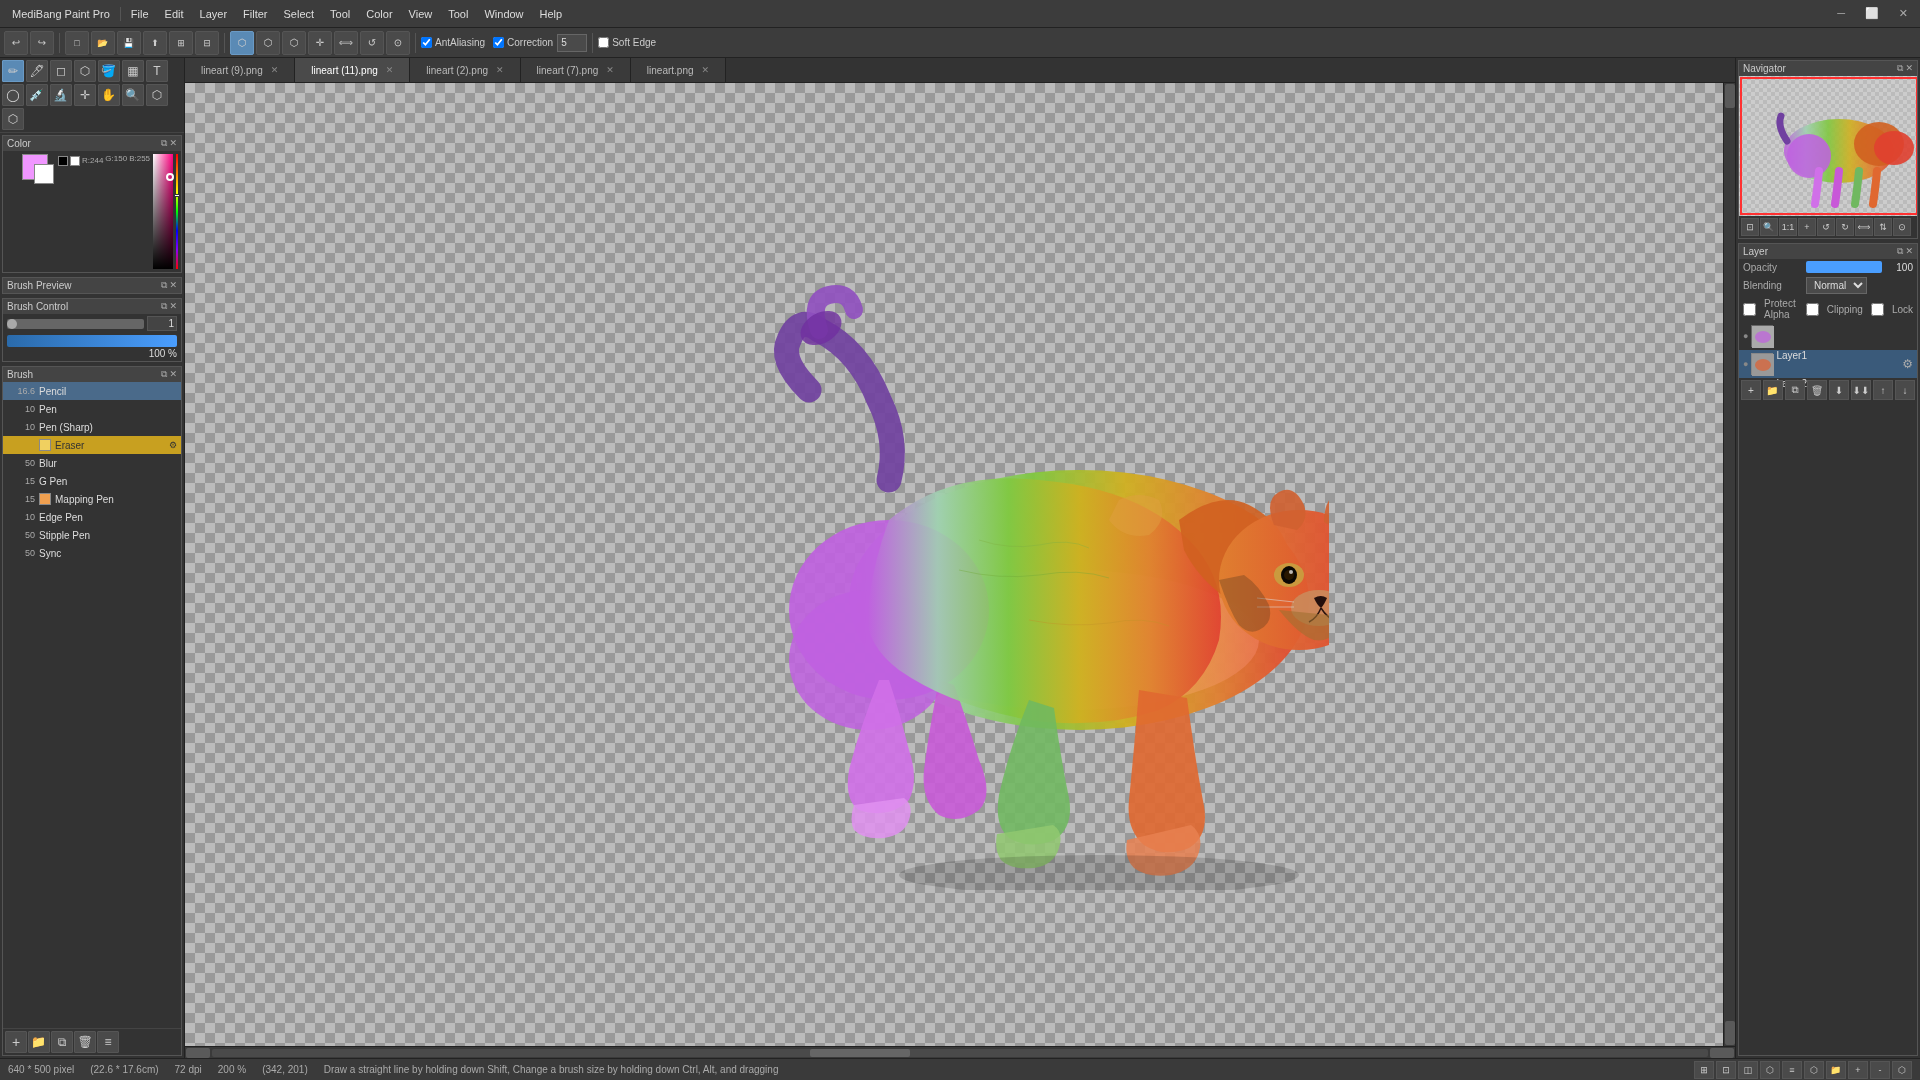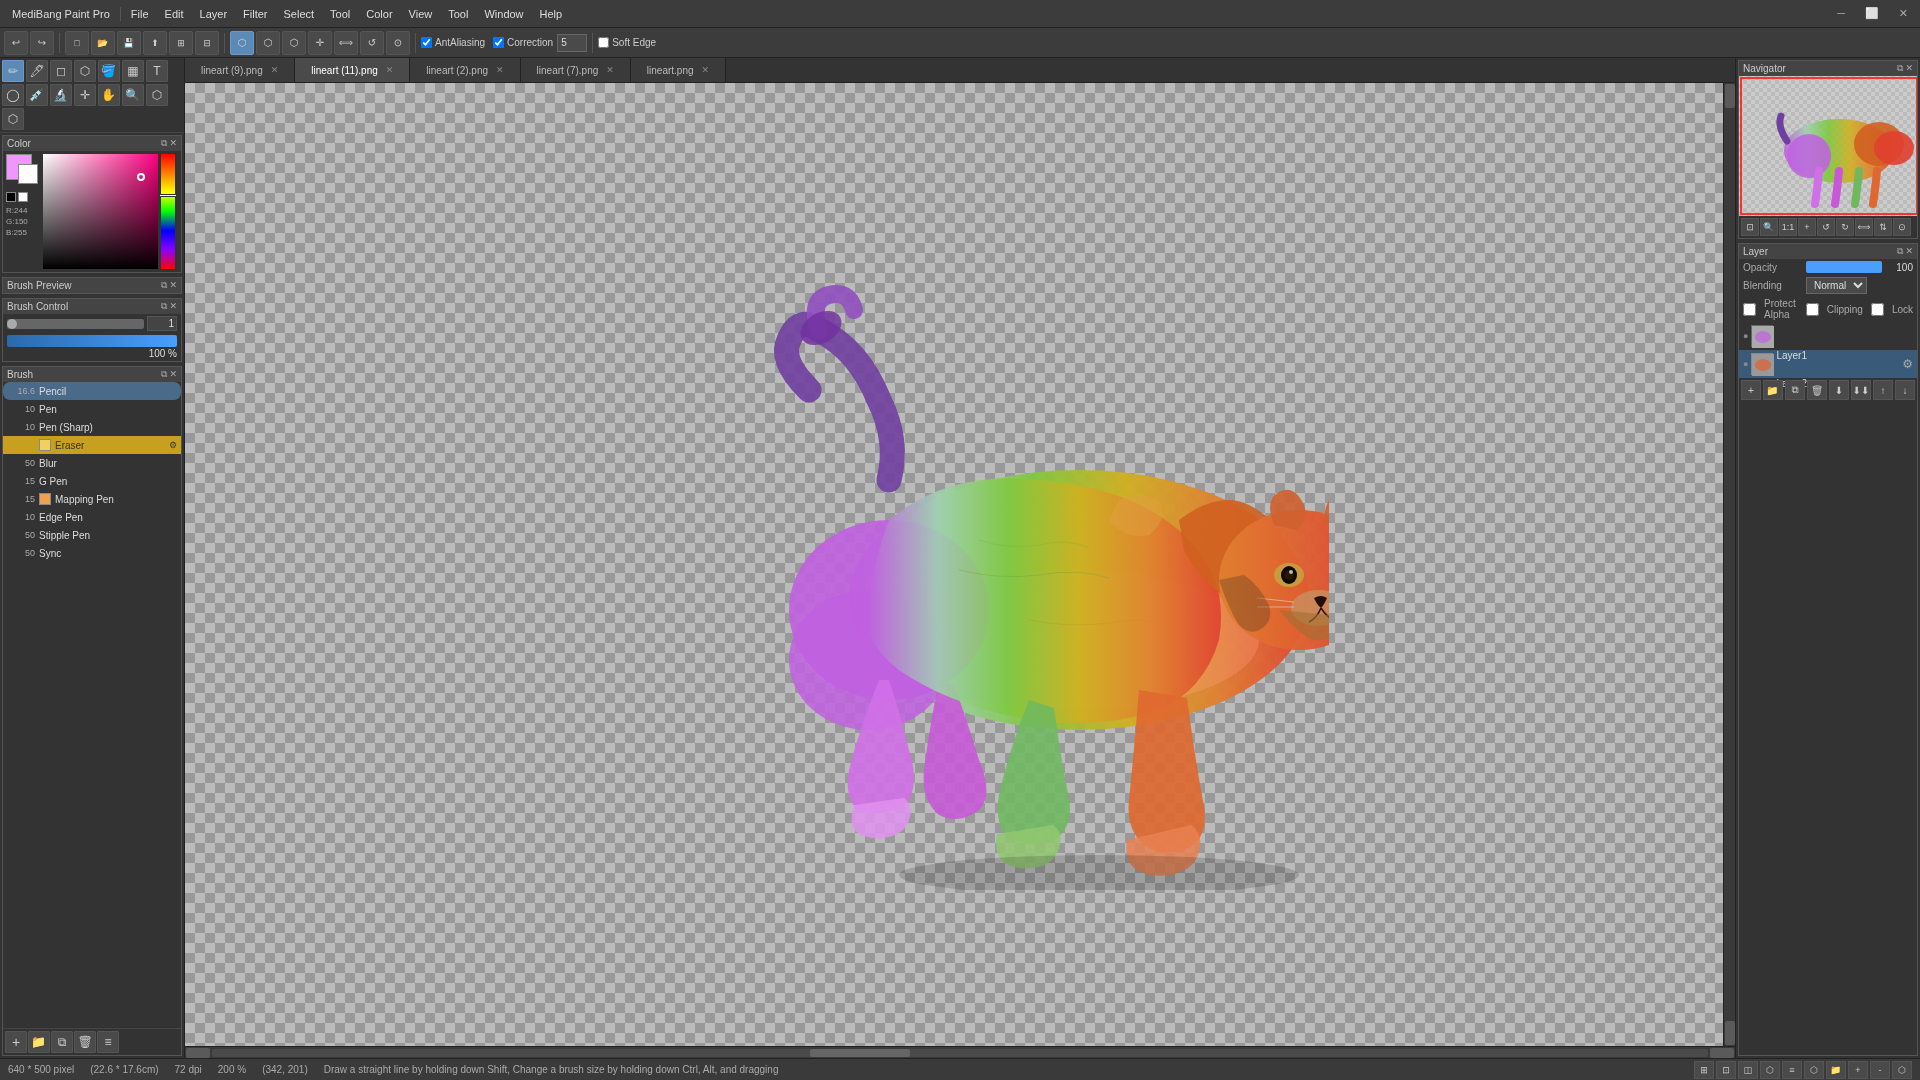"R:244" div { flex-direction: column -> row; margin-left: none -> 16px }
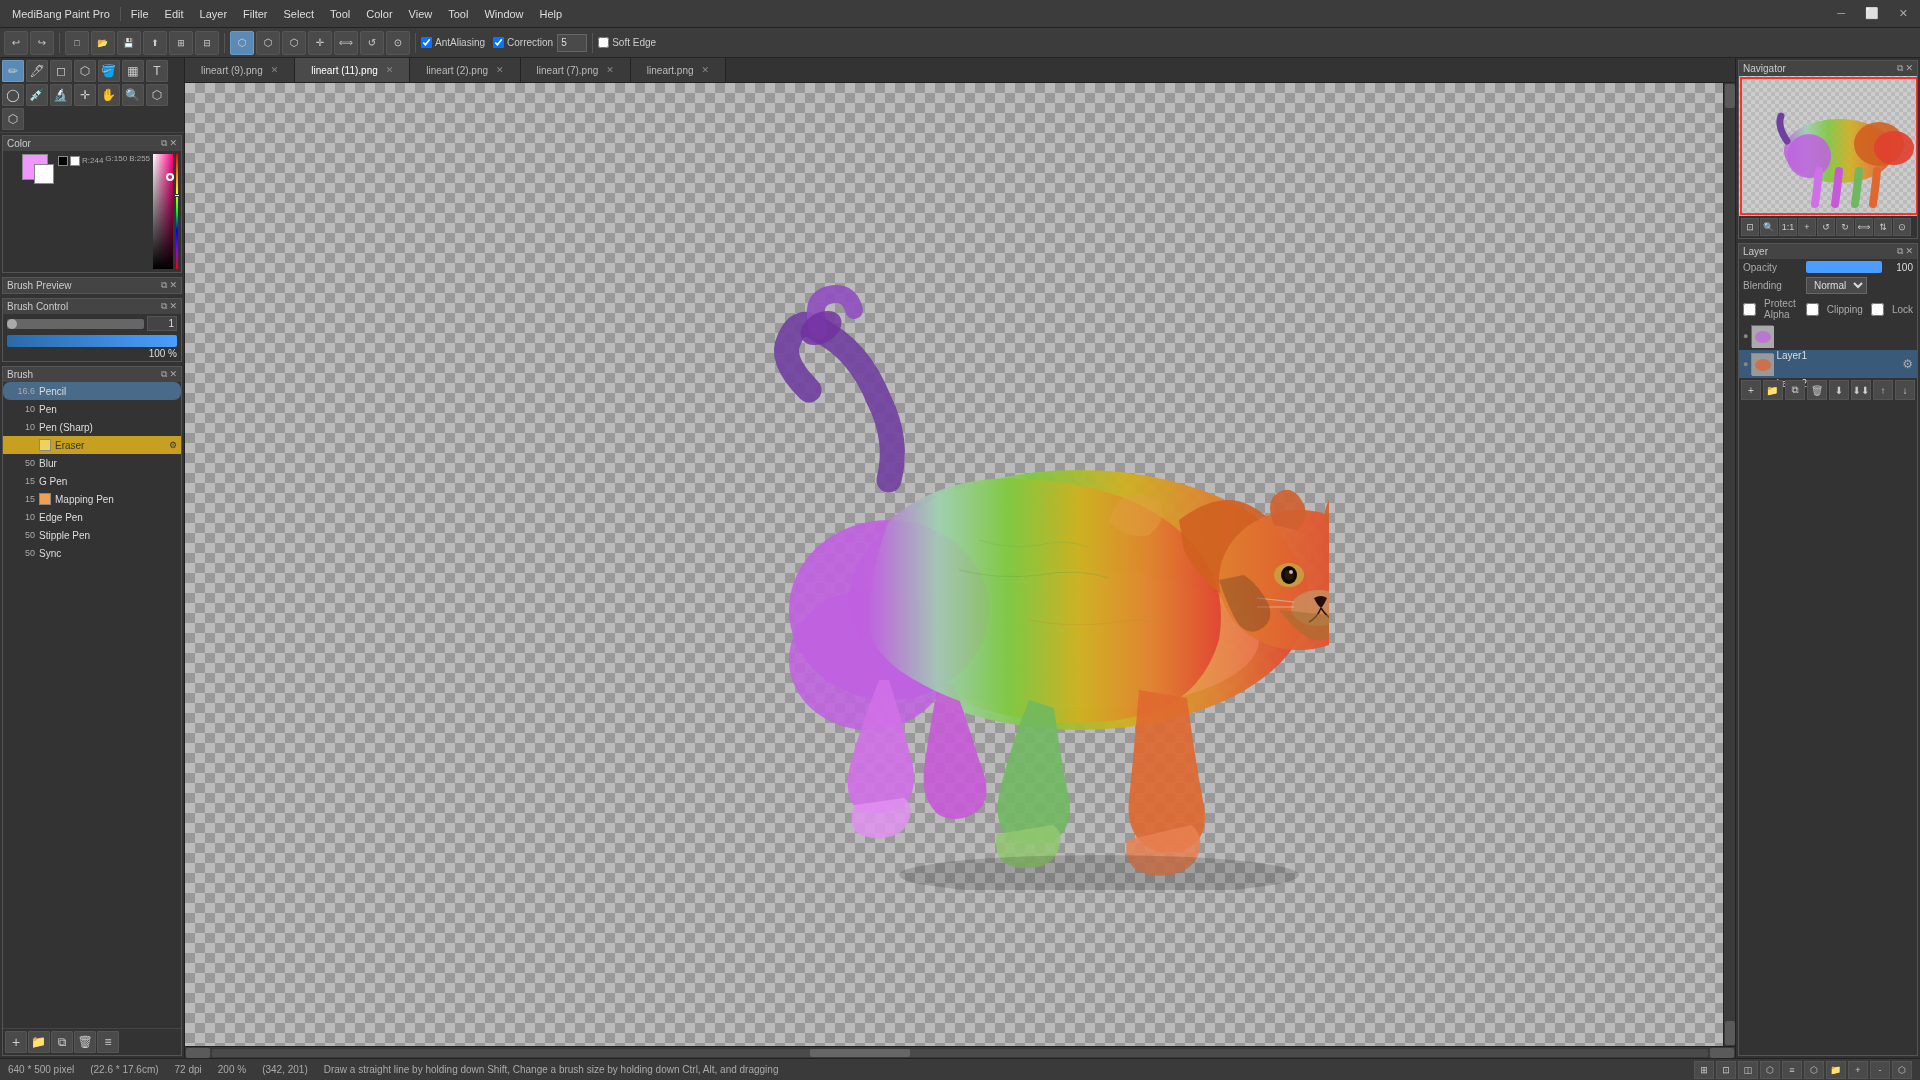"16.6" .brush-item.active { border-radius: 7px -> none }
